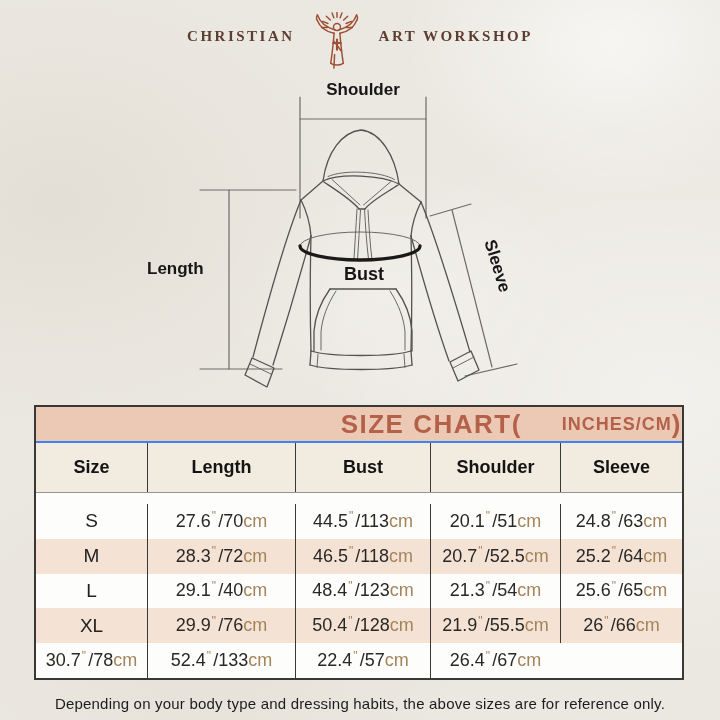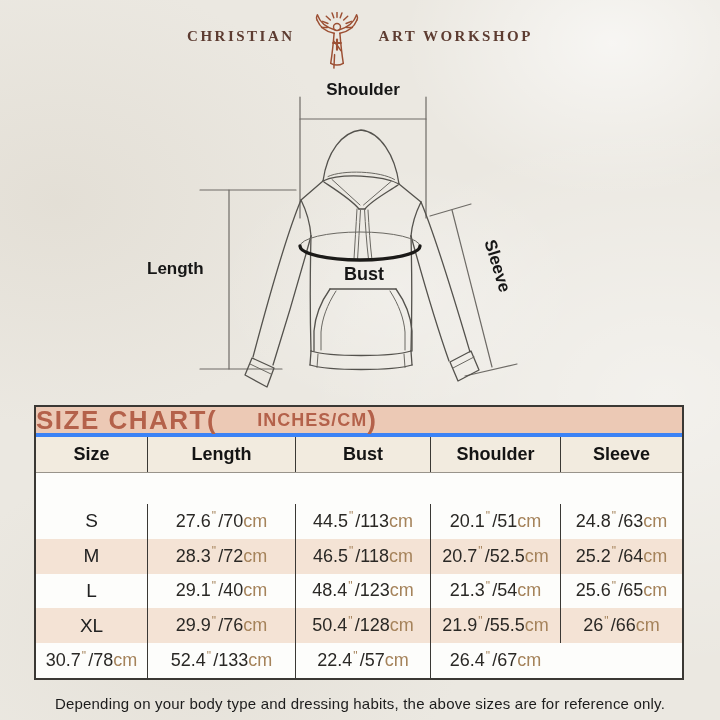"SIZE CHART" .title-band { border-bottom: 4px solid #3b82f6 -> 2px solid #3b82f6; height: 30px -> 36px; justify-content: flex-start -> flex-end }
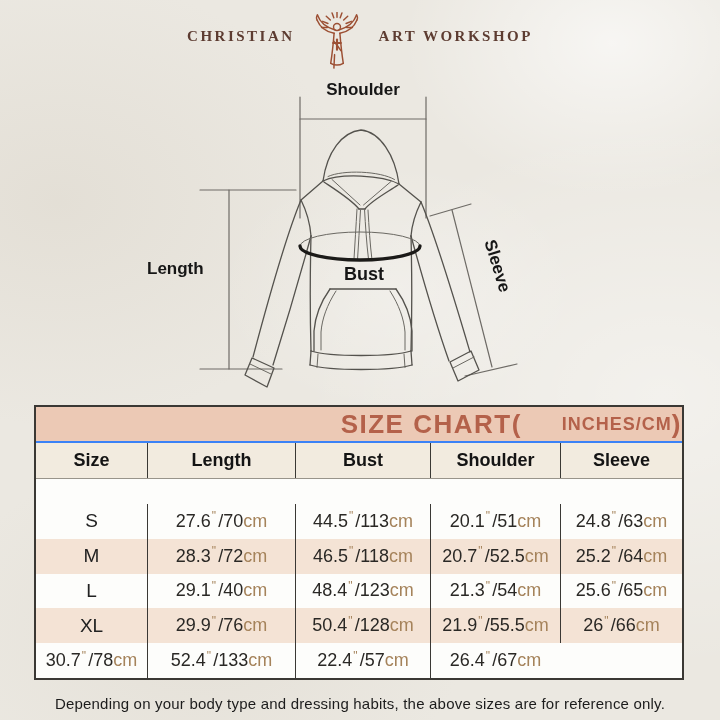"Size" .header-row { height: 36px -> 50px }
